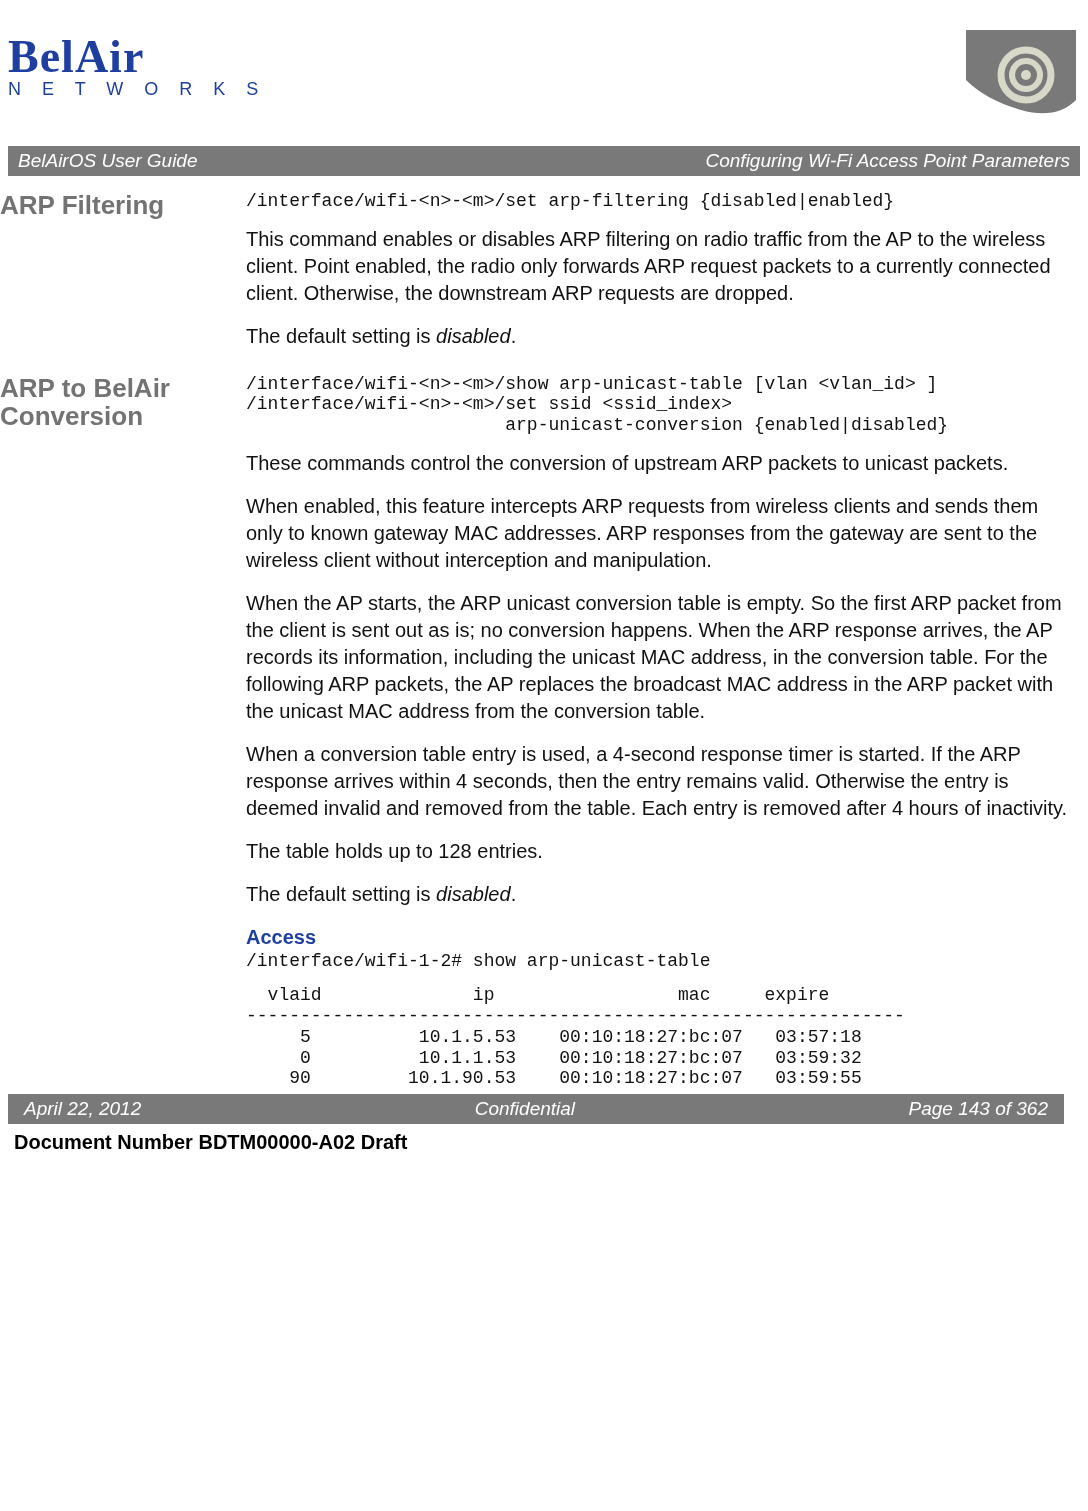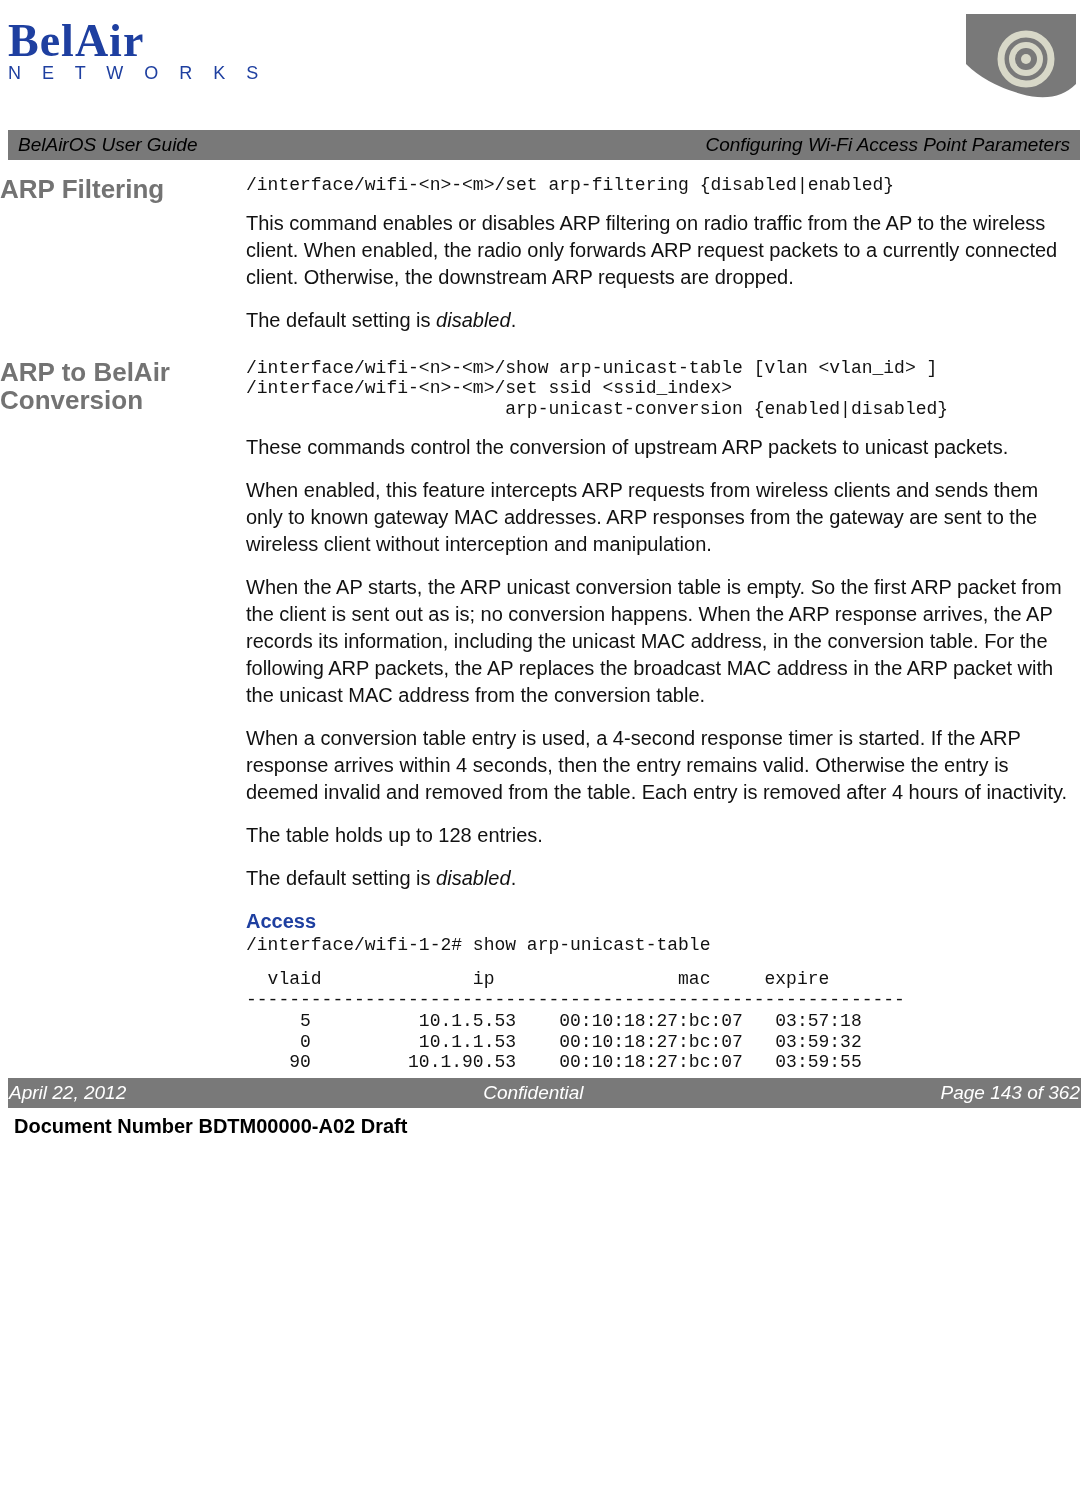"BelAir" .page { margin-top: none -> 16px }
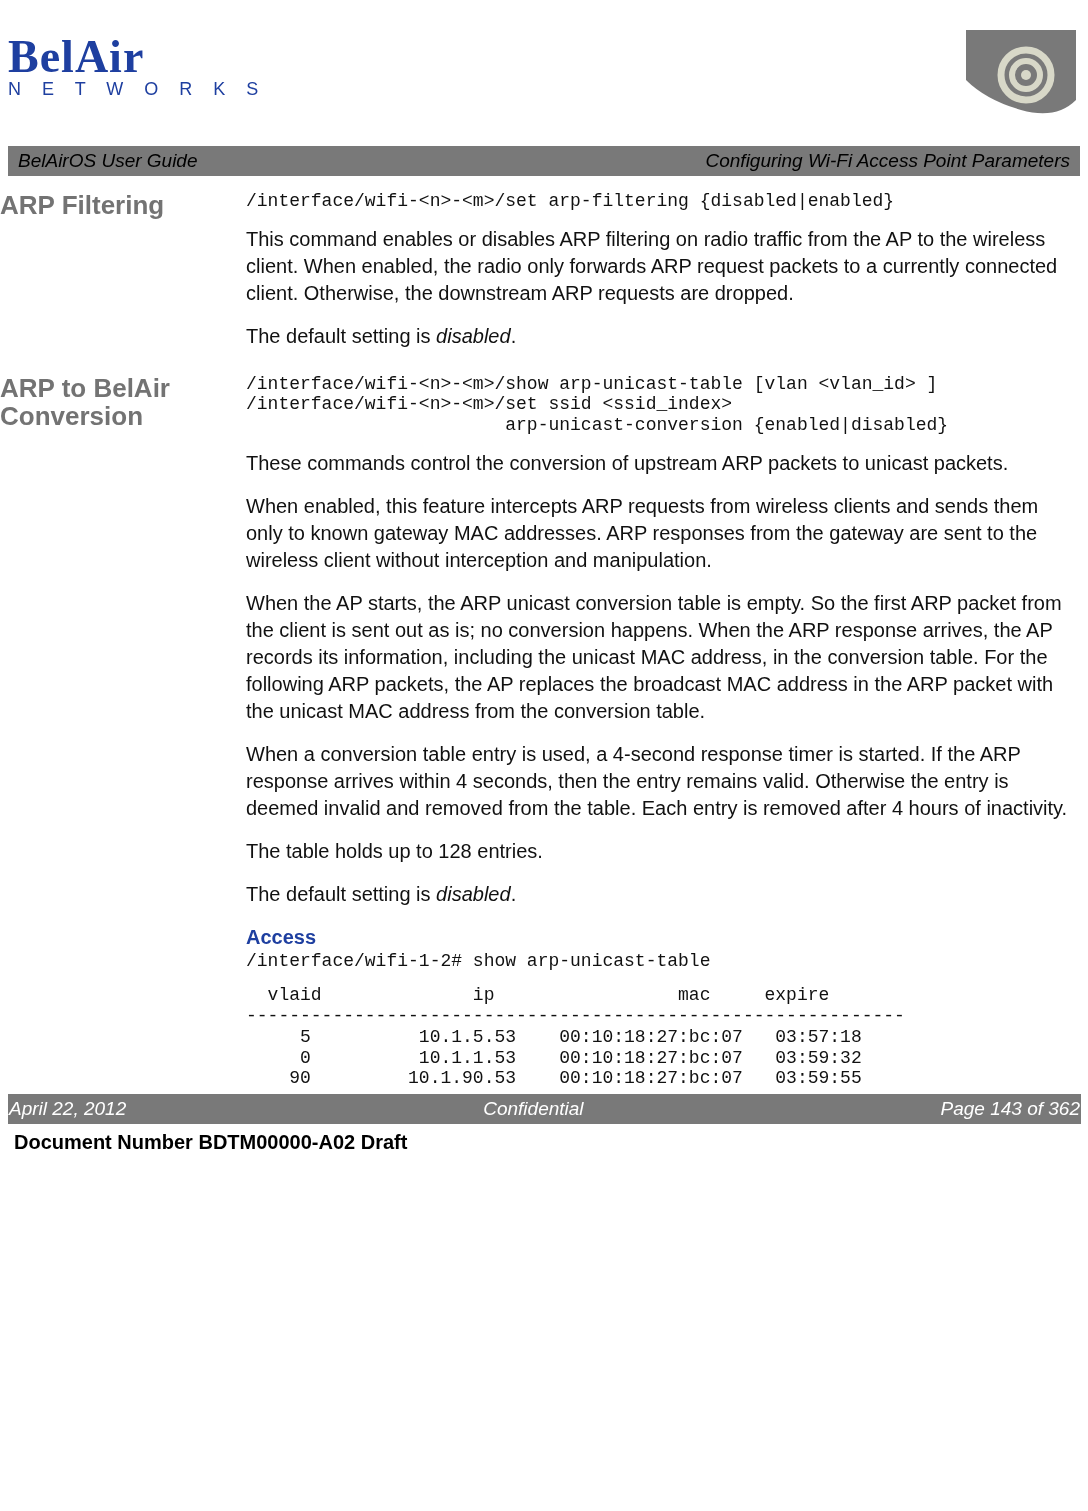"BelAirOS User Guide" .title-bar { color: #000000 -> #ffffff }
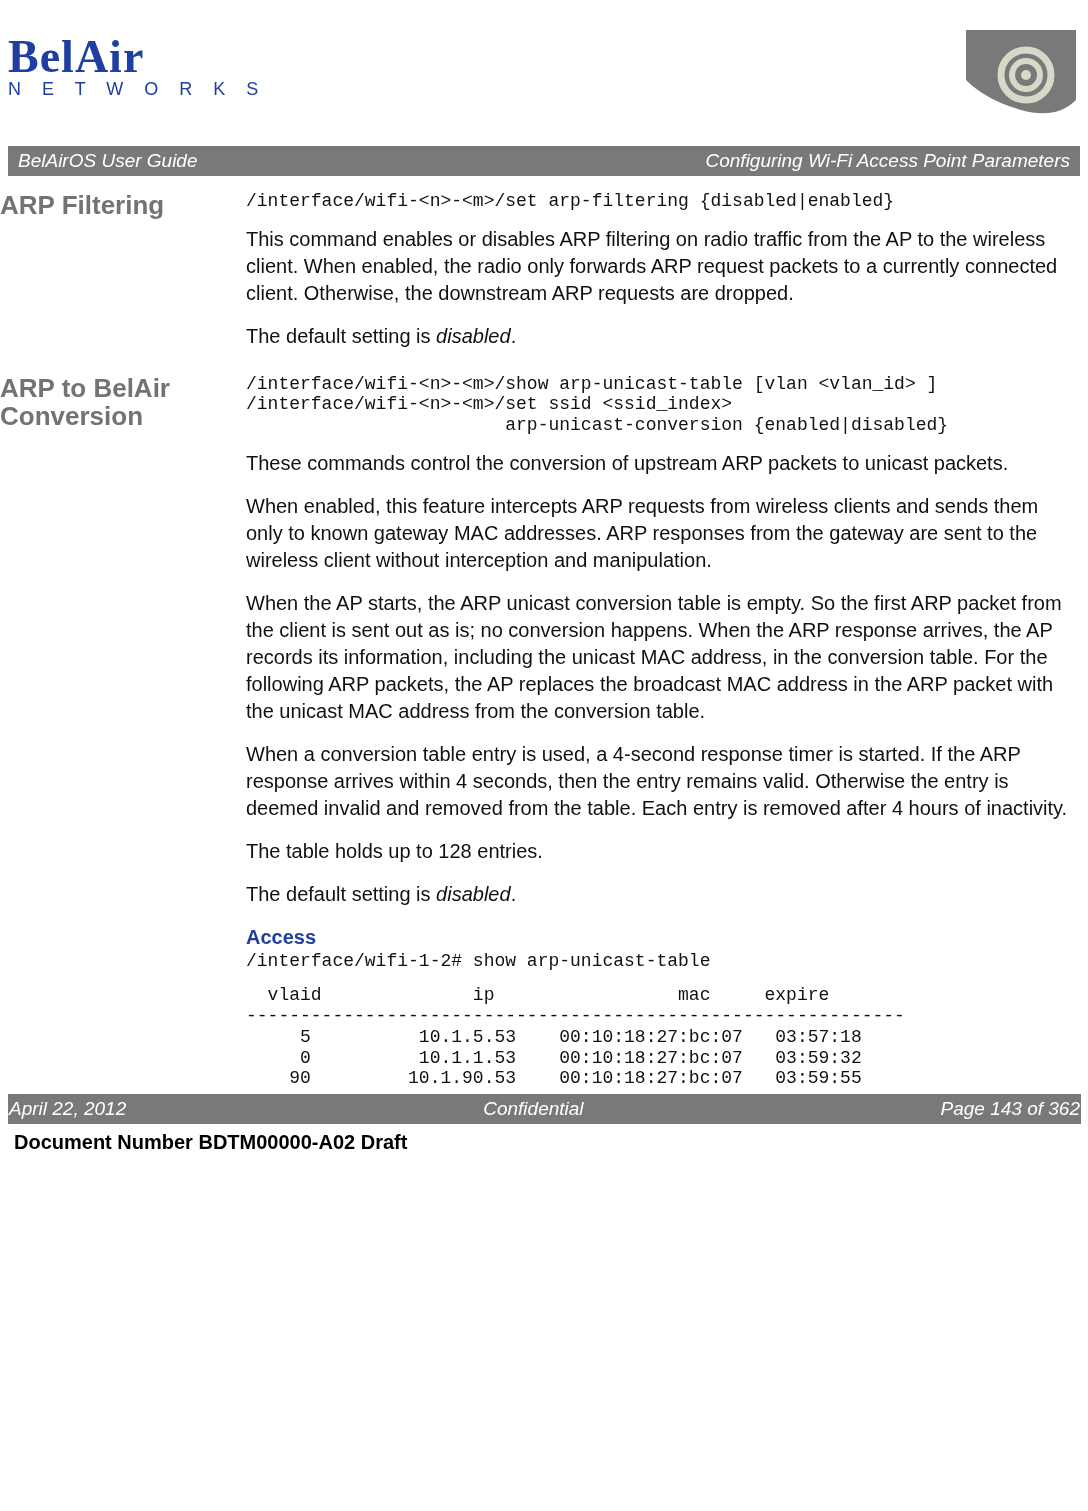"This command enables or disables" p { text: When -> Point }
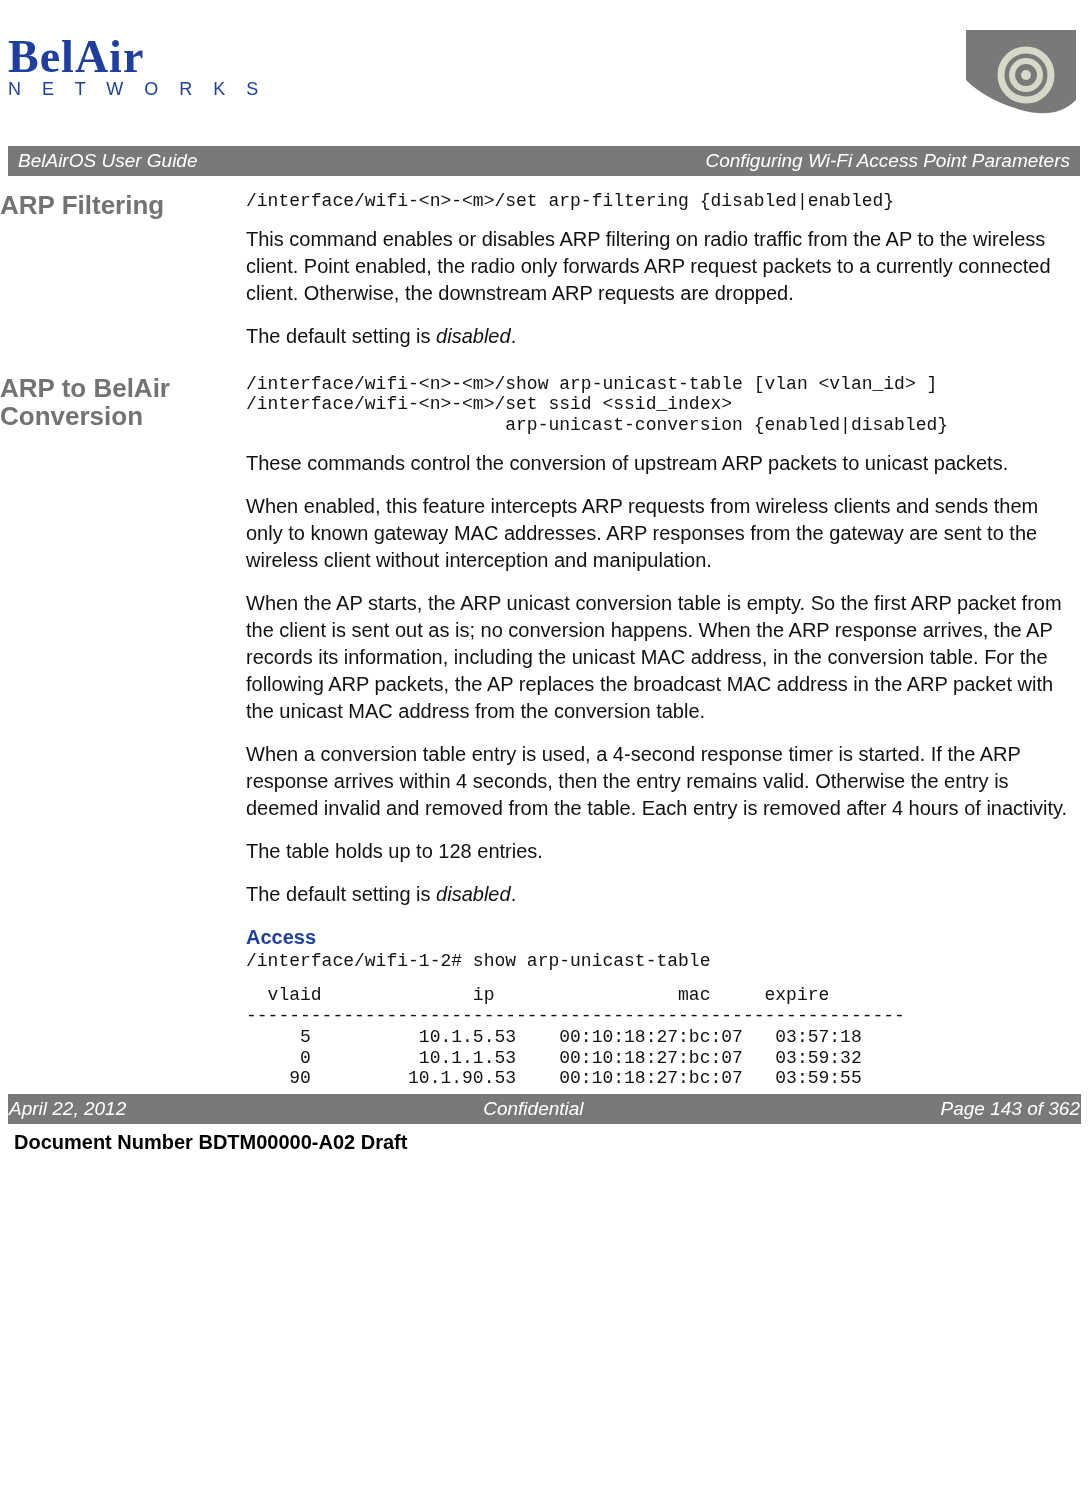"April 22, 2012" .footer-bar { padding: 4px 1px -> 4px 16px; right: 7px -> 24px }
